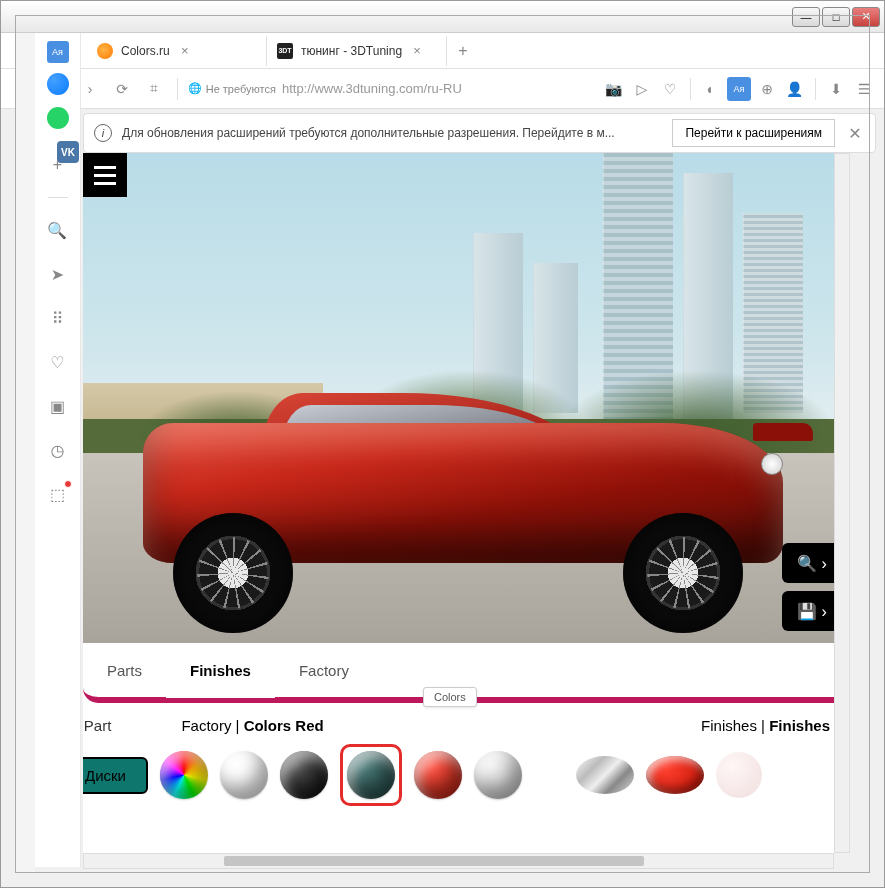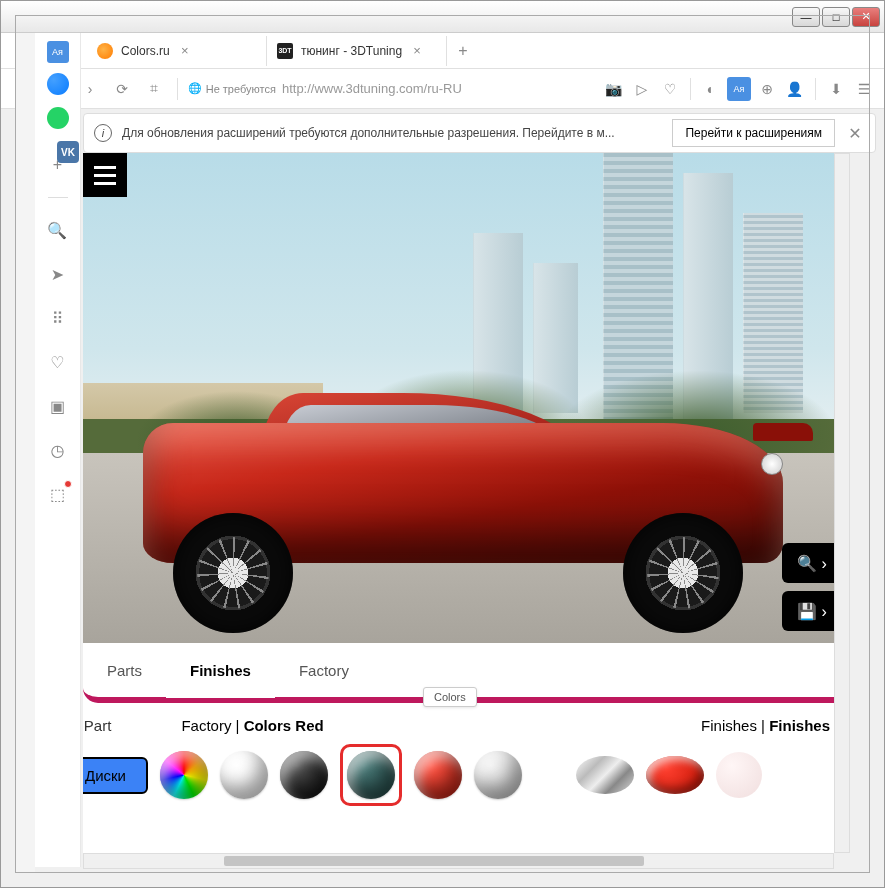"Диски" .part-btn { background: #3b82f6 -> #0f766e }
